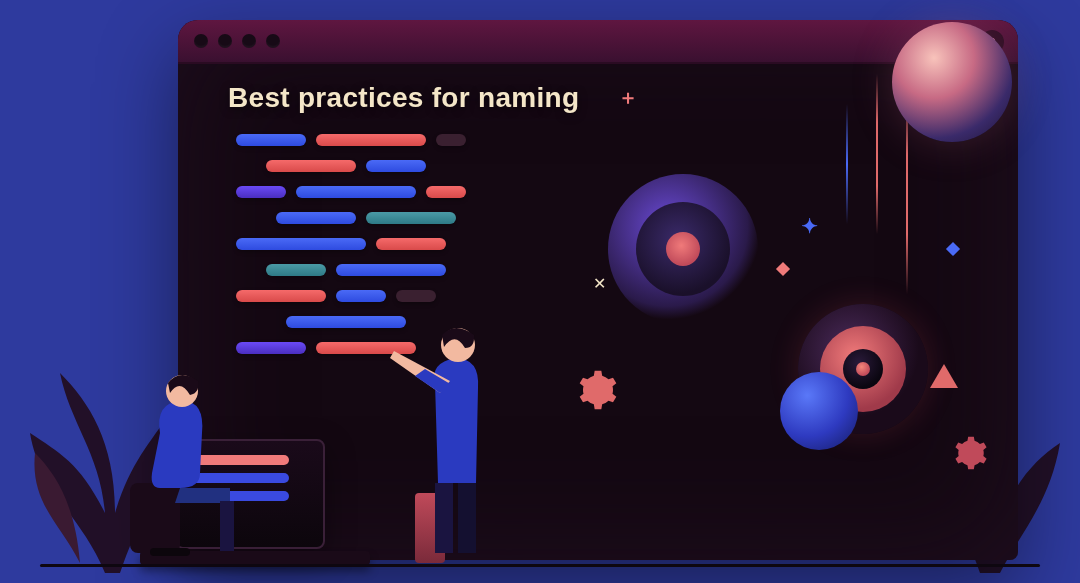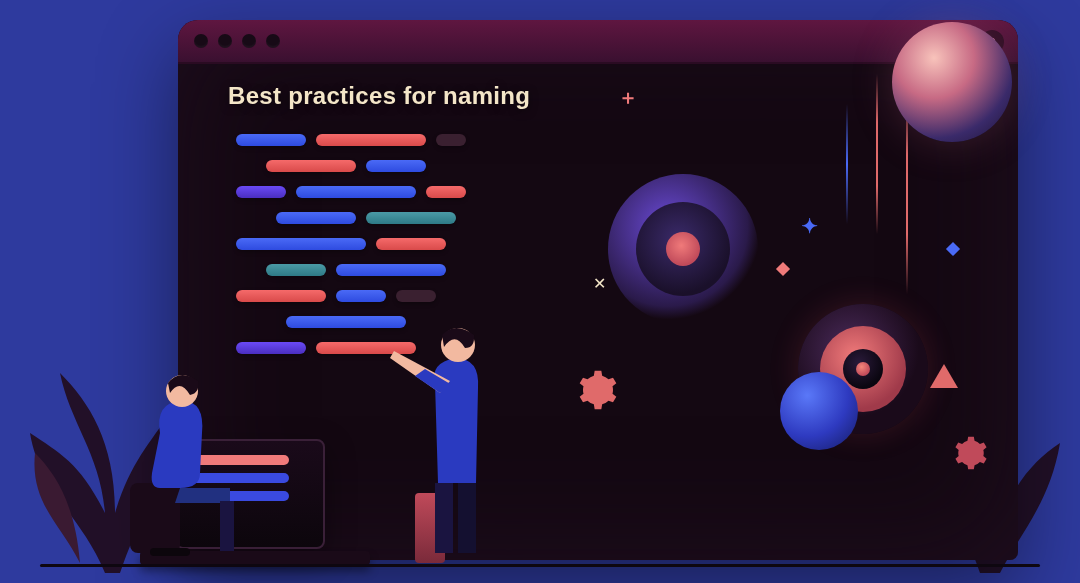"Best practices for naming" .heading { font-size: 24px -> 28px }
